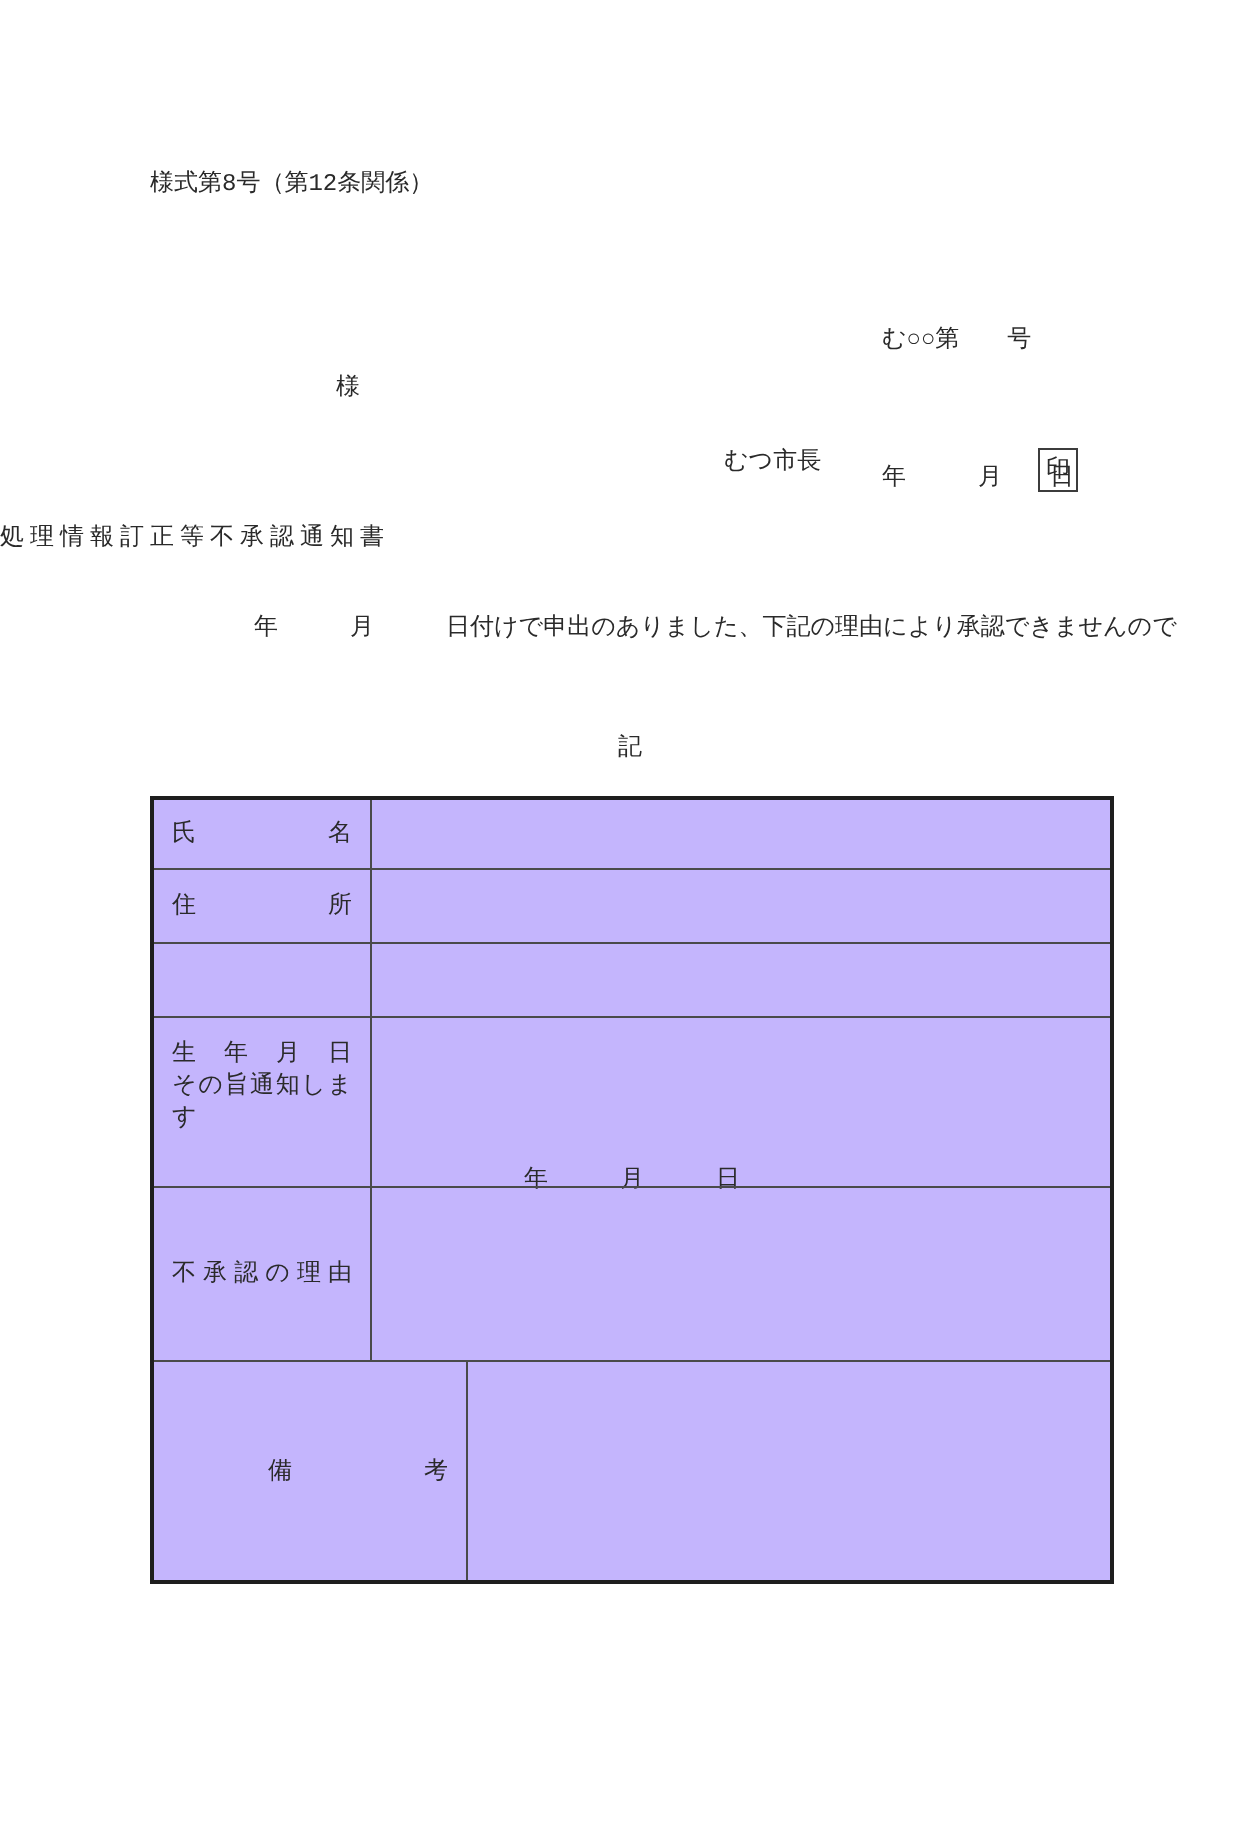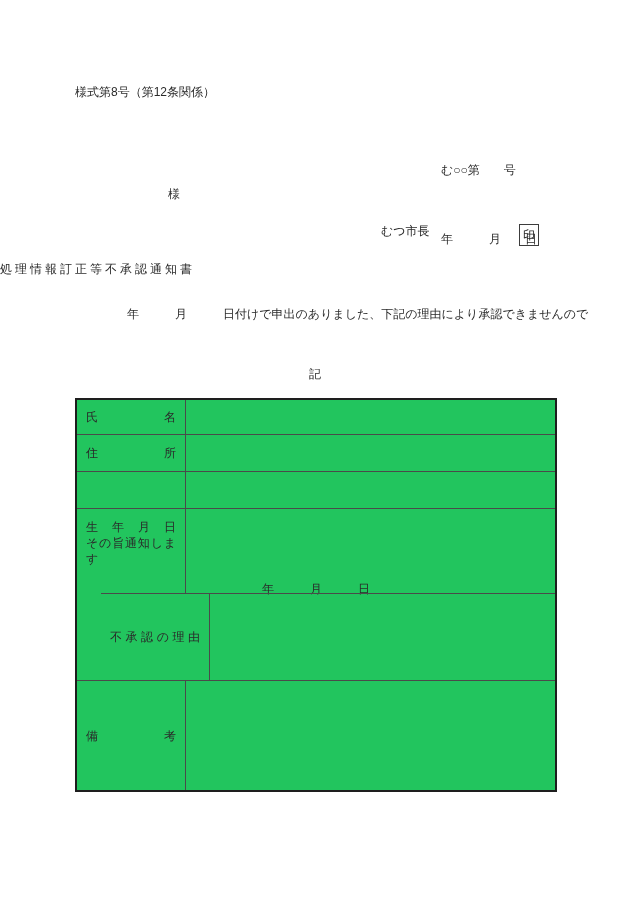"様式第8号（第12条関係）" .page { font-family: Liberation Sans, sans-serif -> Liberation Mono, monospace }
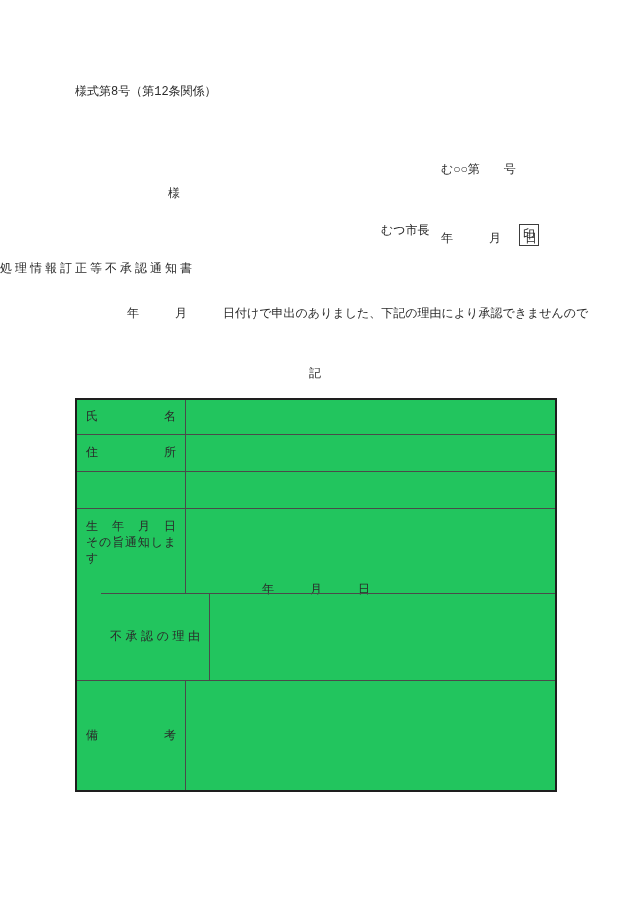"むつ市長" .sender-name { left: 381px -> 362px }
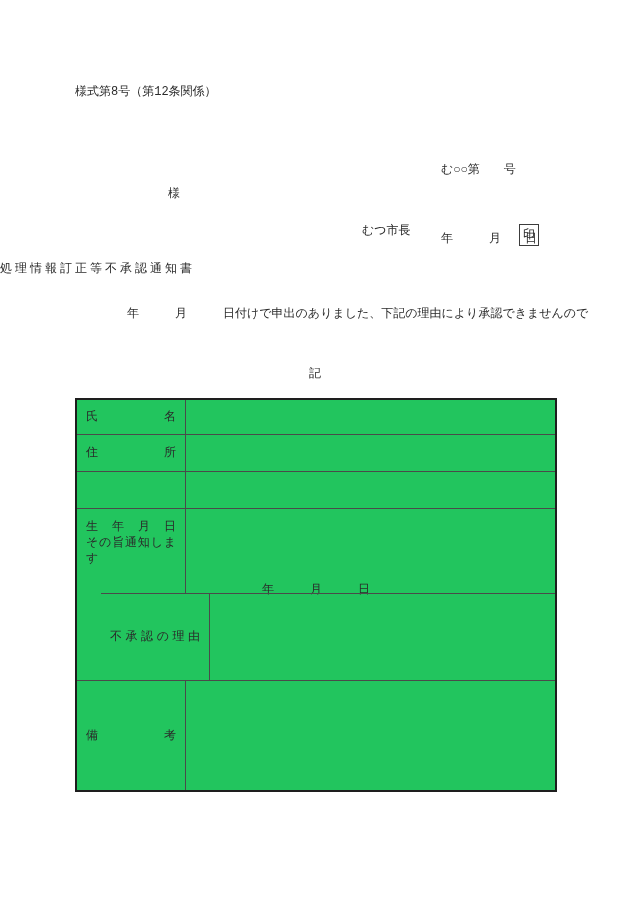"氏 名" .form-table { background: #22c55e -> #c4b5fd }
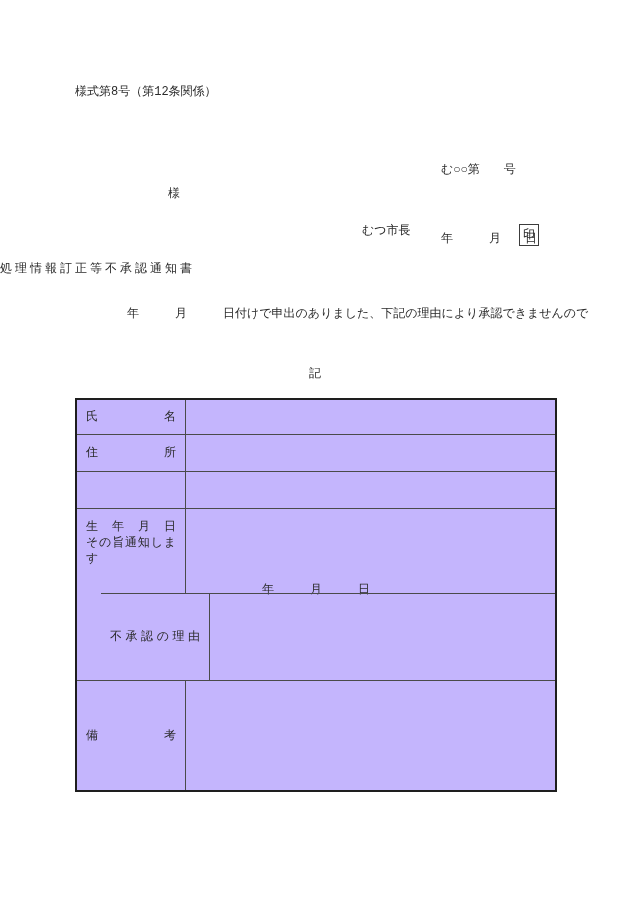"不承認の理由" .trow-5 { margin-left: 24px -> none }
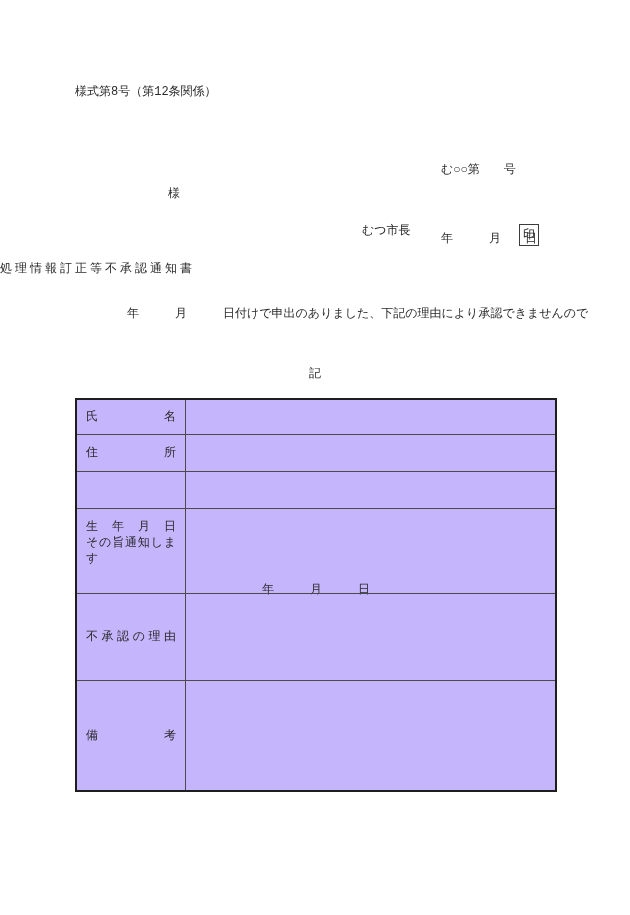"備 考" .trow-6 { padding-left: none -> 48px }
